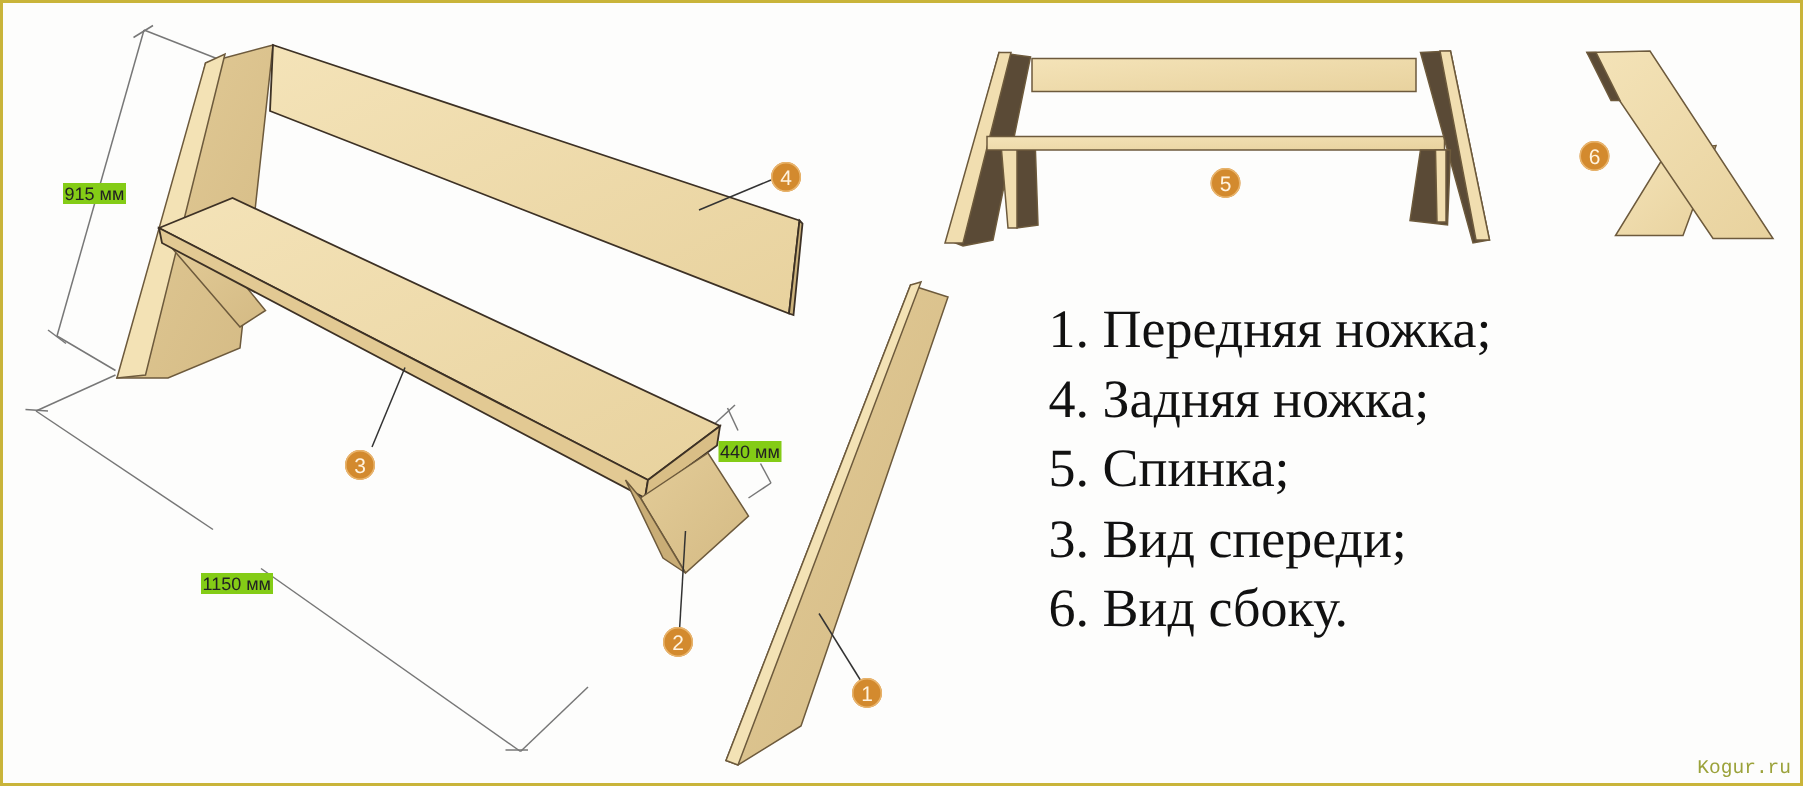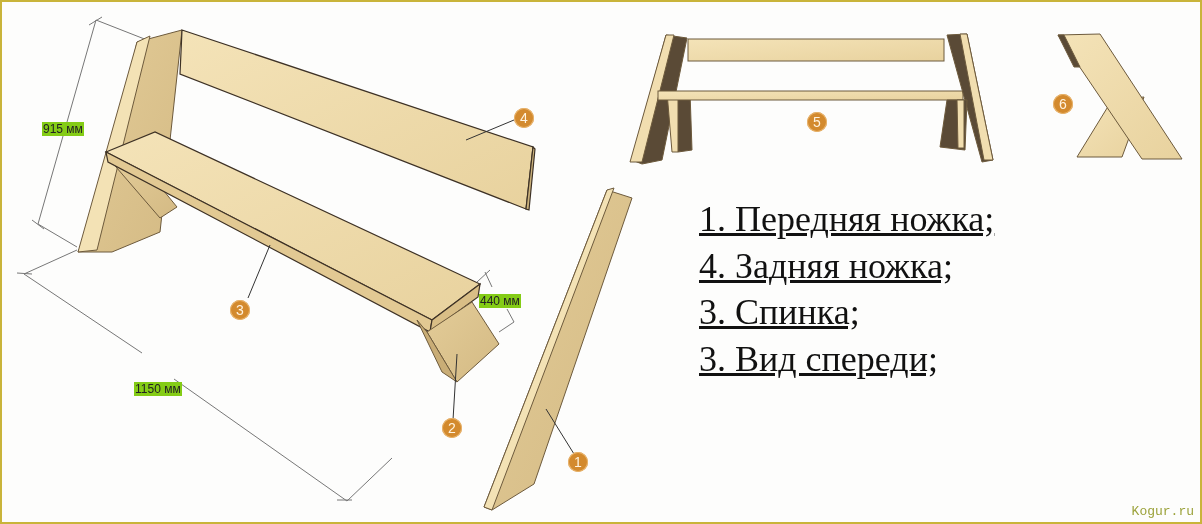"1. Передняя ножка;" .legend li { text-decoration: underline -> none }
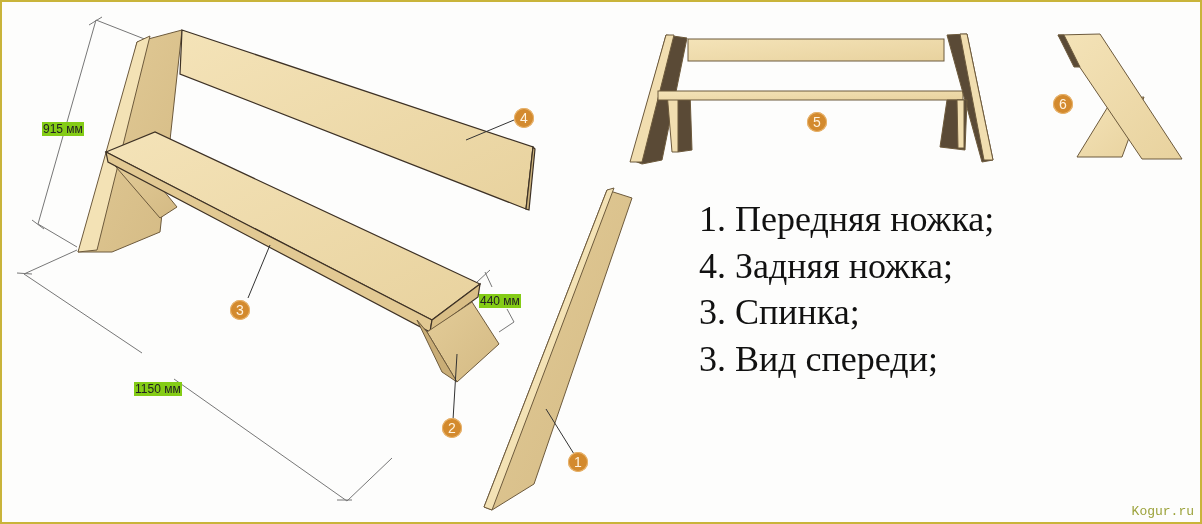"3. Спинка;" li { text: 3 -> 5 }
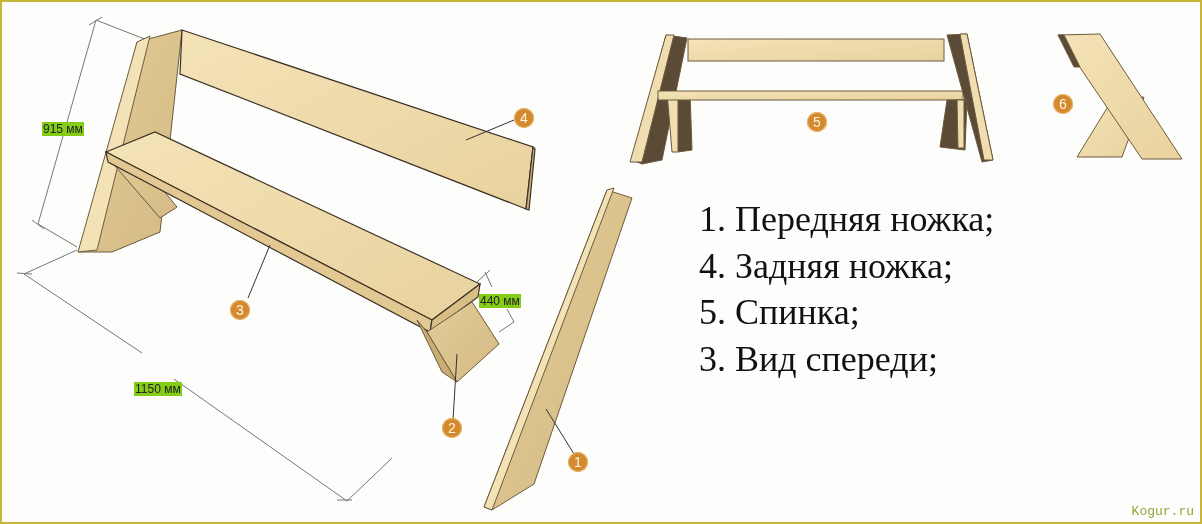"6. Вид сбоку." li { html: none -> <li>6. Вид сбоку.</li> }
